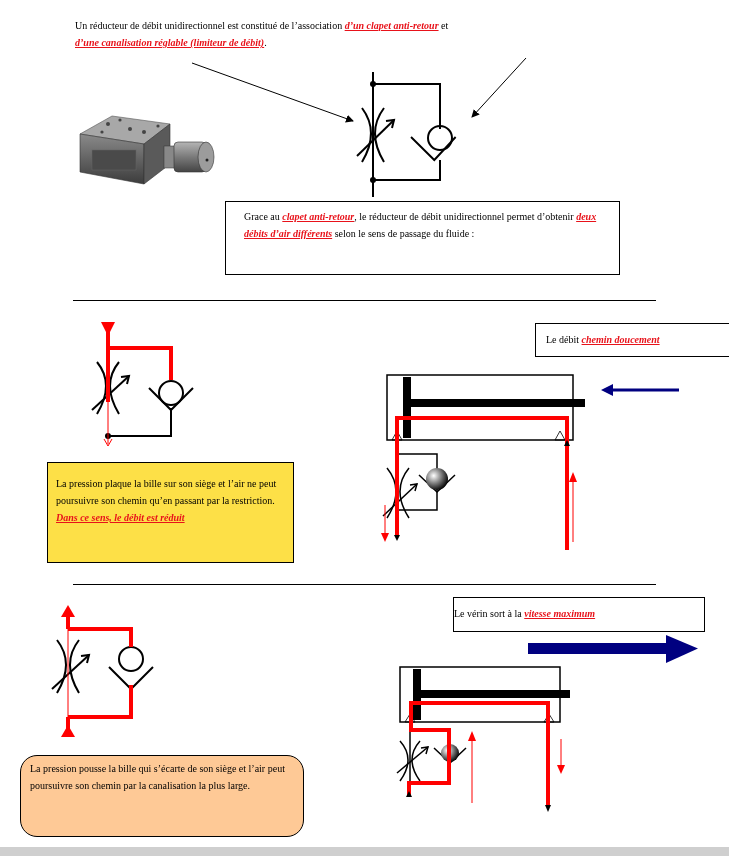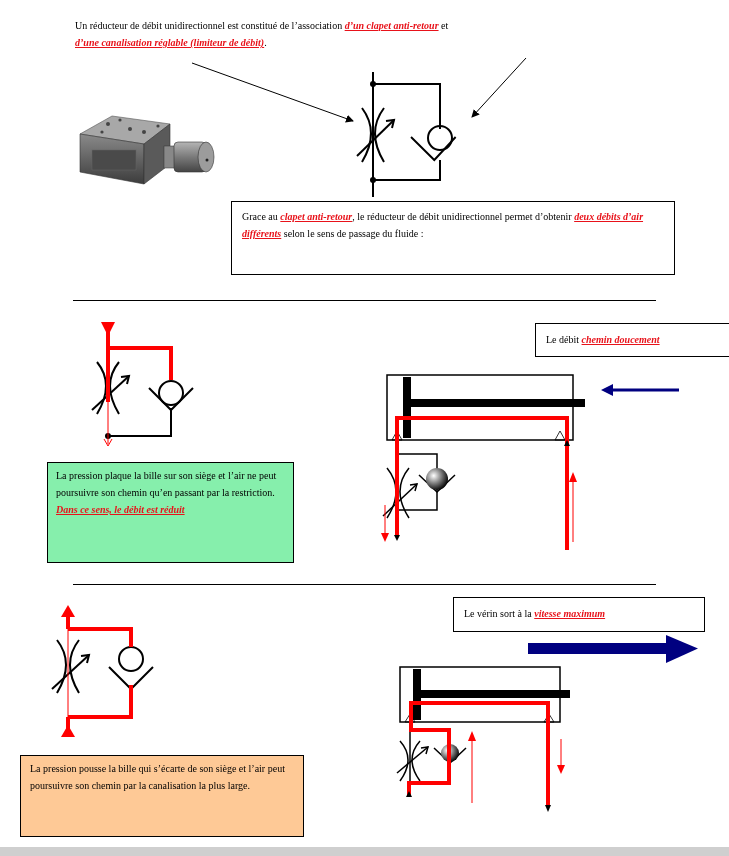"Grace au clapet anti-retour, le" div.box { left: 231px -> 225px; padding: 6px 10px -> 6px 18px; width: 444px -> 395px }
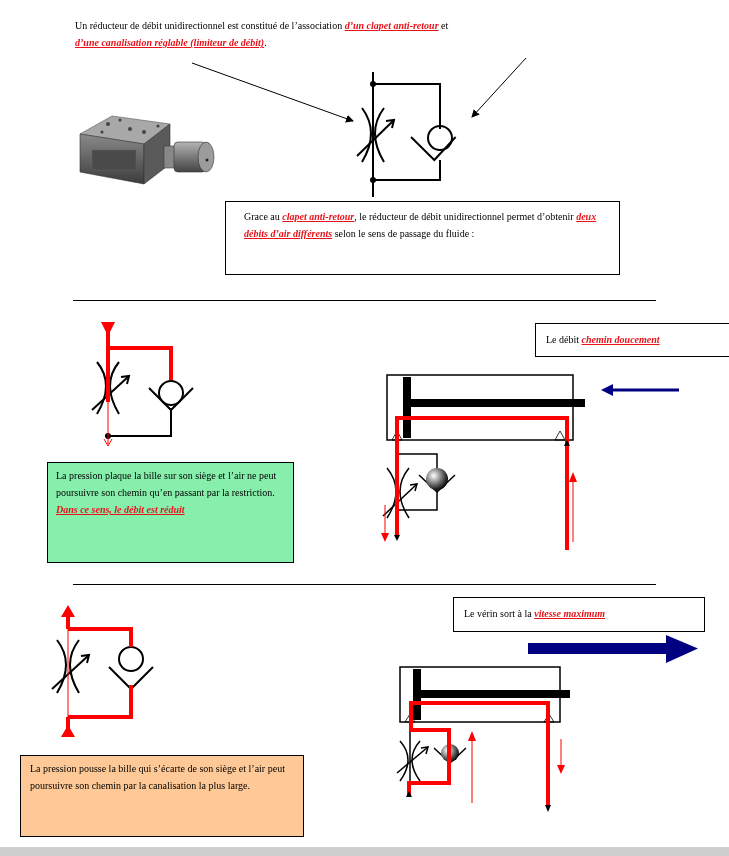"La pression plaque la bille" div.box { background: #86efac -> #fde047; padding: 4px 8px -> 12px 8px }
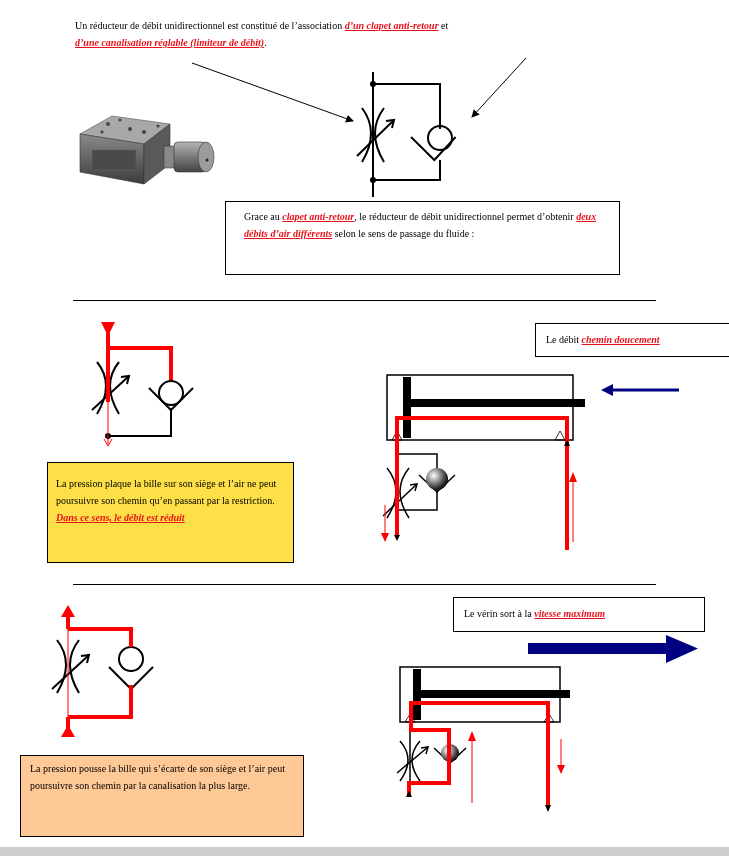"Le vérin sort à la" div.box { padding: 7px 10px -> 7px 0 }
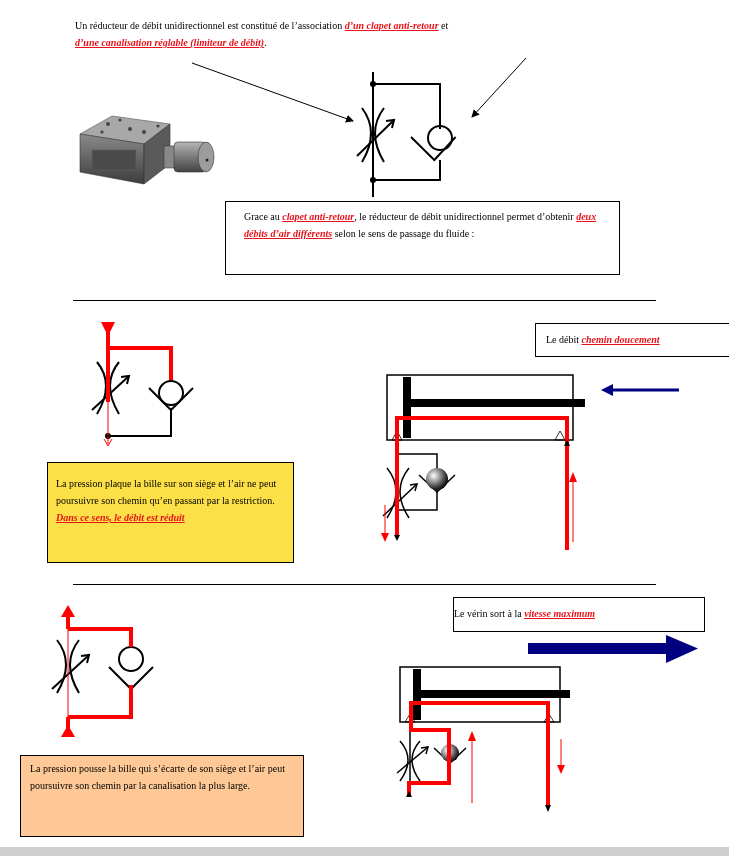"La pression pousse la bille" div.box { border-radius: none -> 17px }
